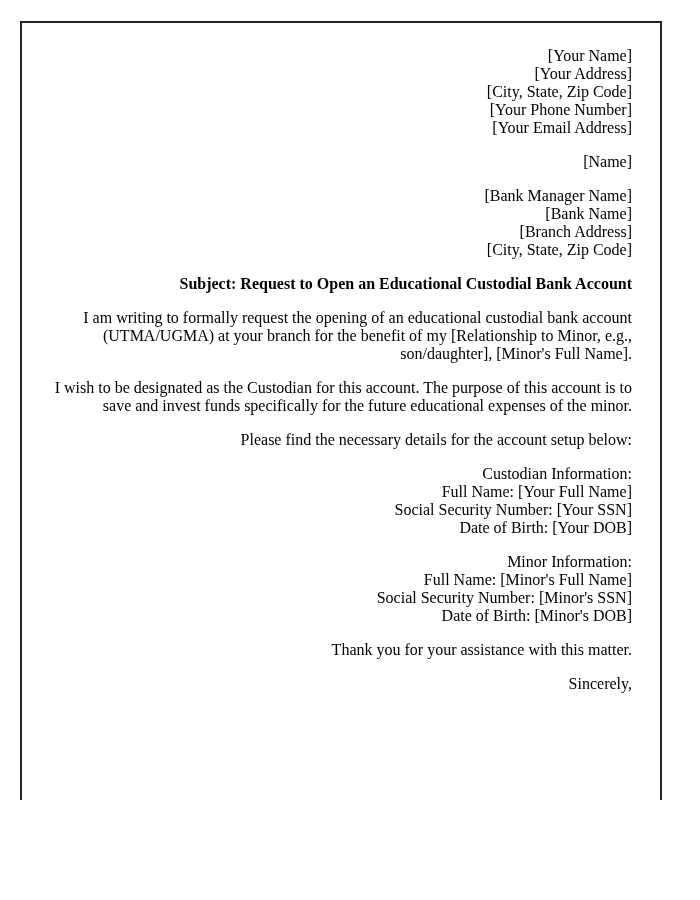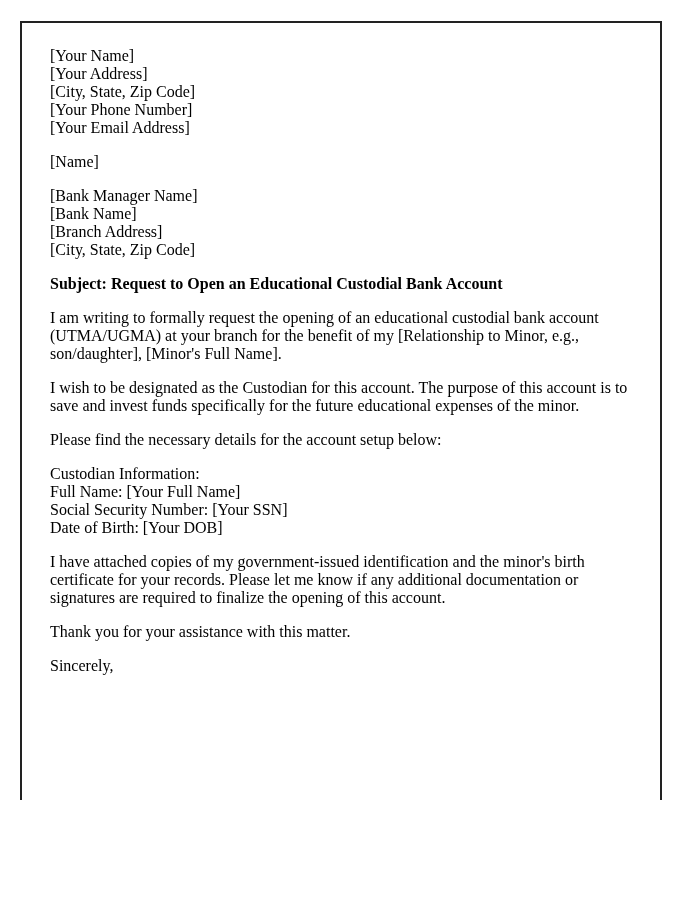"[Your Name]" .letter p { text-align: none -> right }
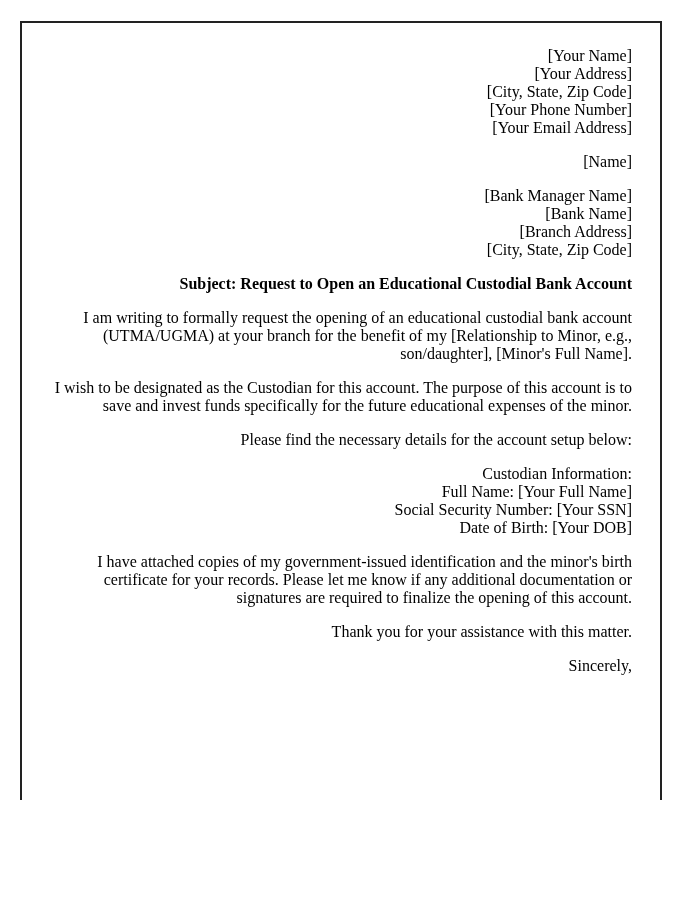"Minor Information:" p { html: none -> <p><strong>Minor Information:</strong><br><span>Full Name: [Minor's Full Name]<br>Social Security Number: [Minor's SSN]<br>Date of Birth: [Minor's DOB]</span></p> }
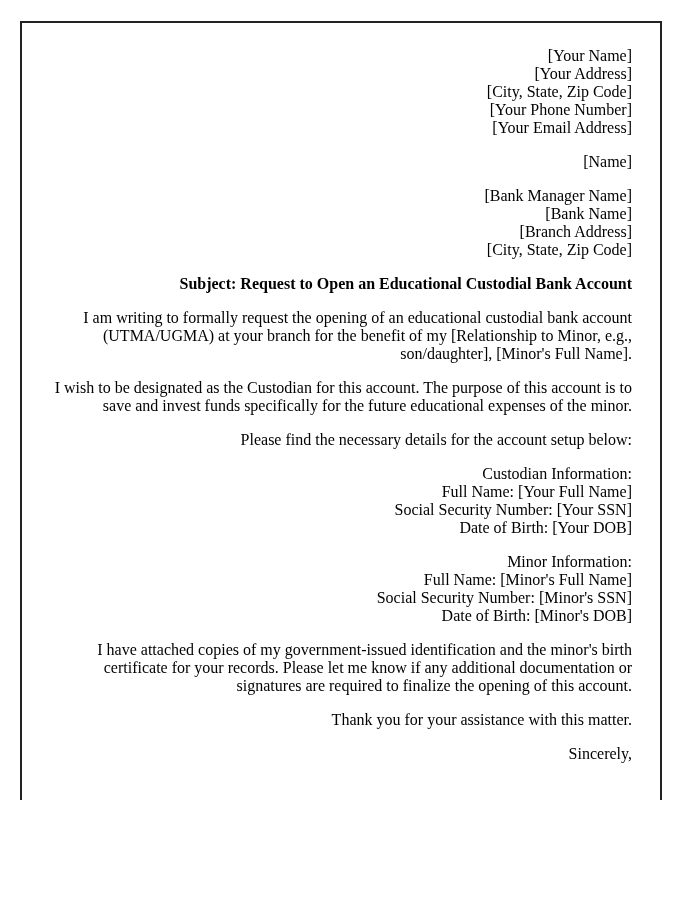"I have attached copies of" p { html: <p>I have attached copies of my government-issued identification and the minor's birth<br>certificate for your records. Please let me know if any additional documentation or<br>signatures are required to finalize the opening of this account.</p> -> none }
